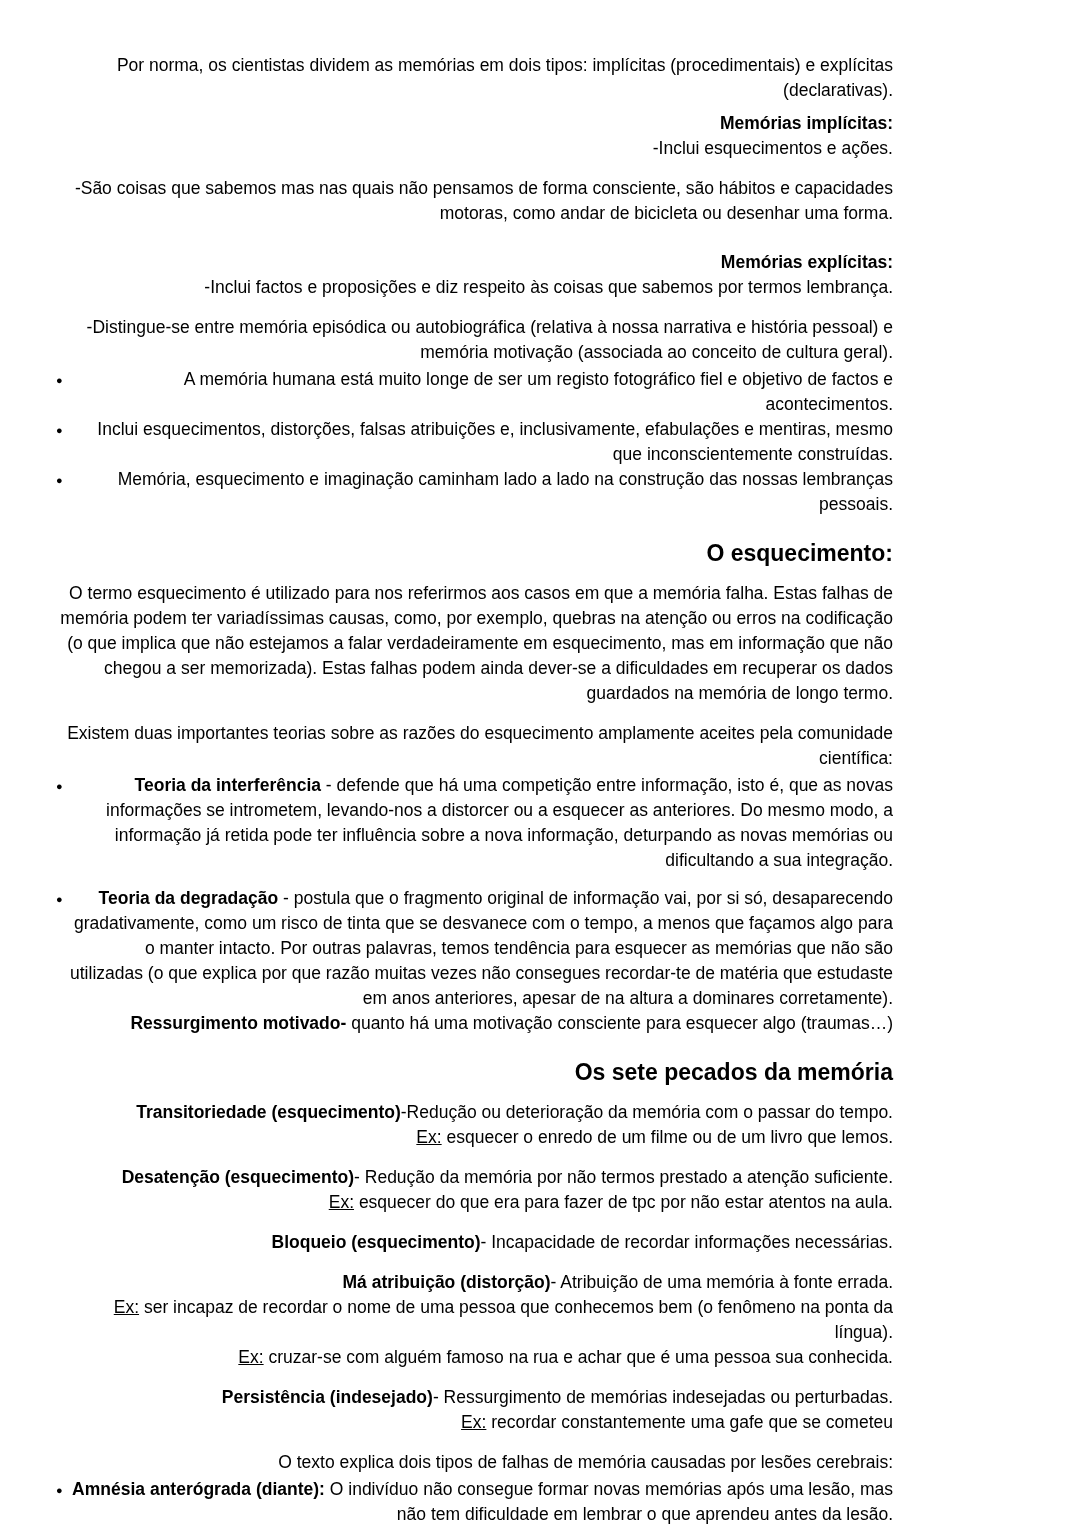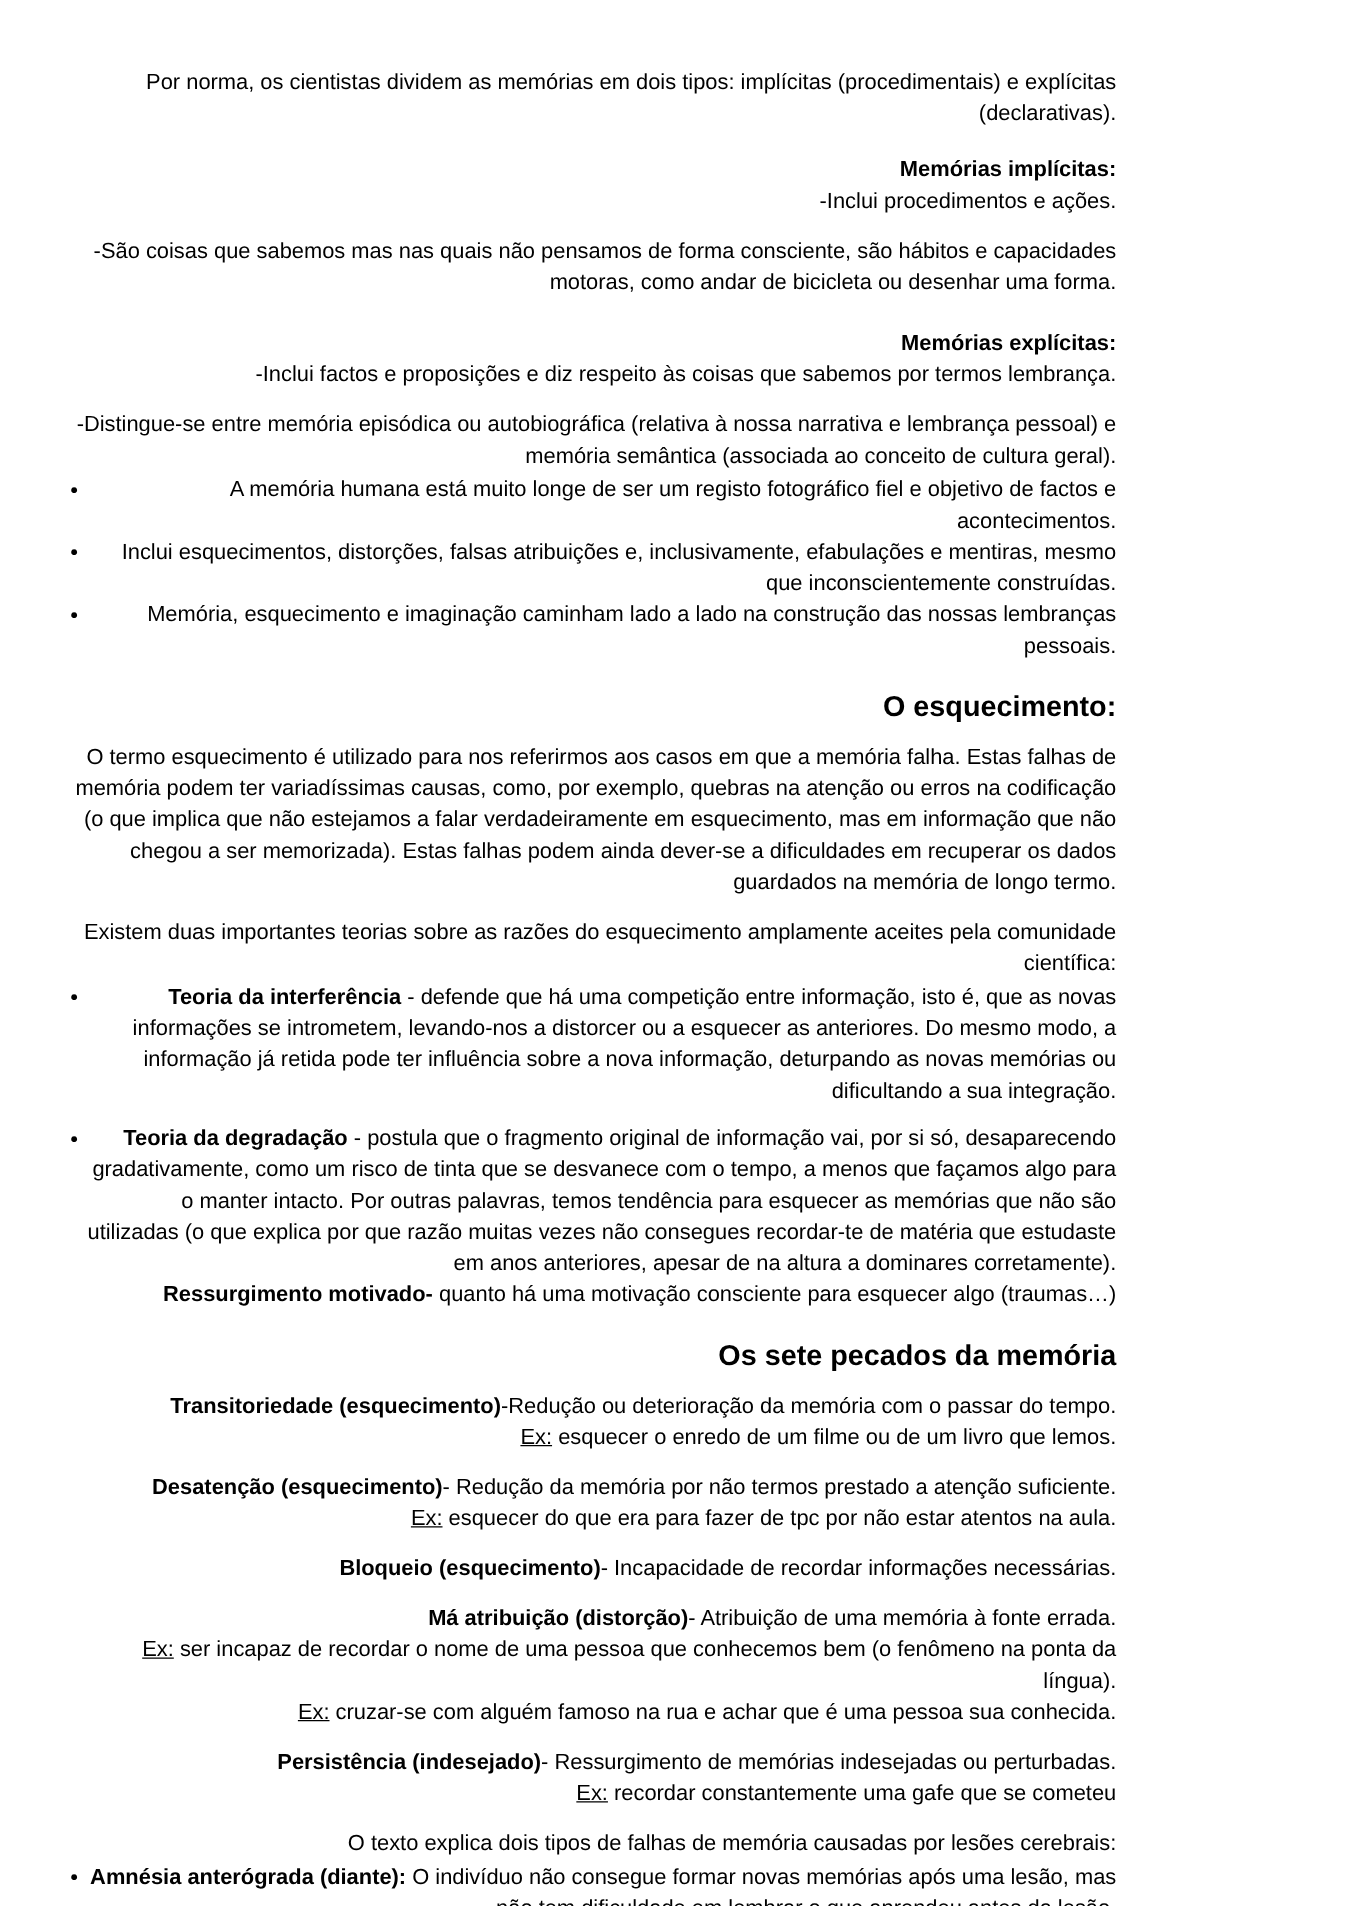"Memórias implícitas:" .h3 { margin-top: 20px -> 8px }
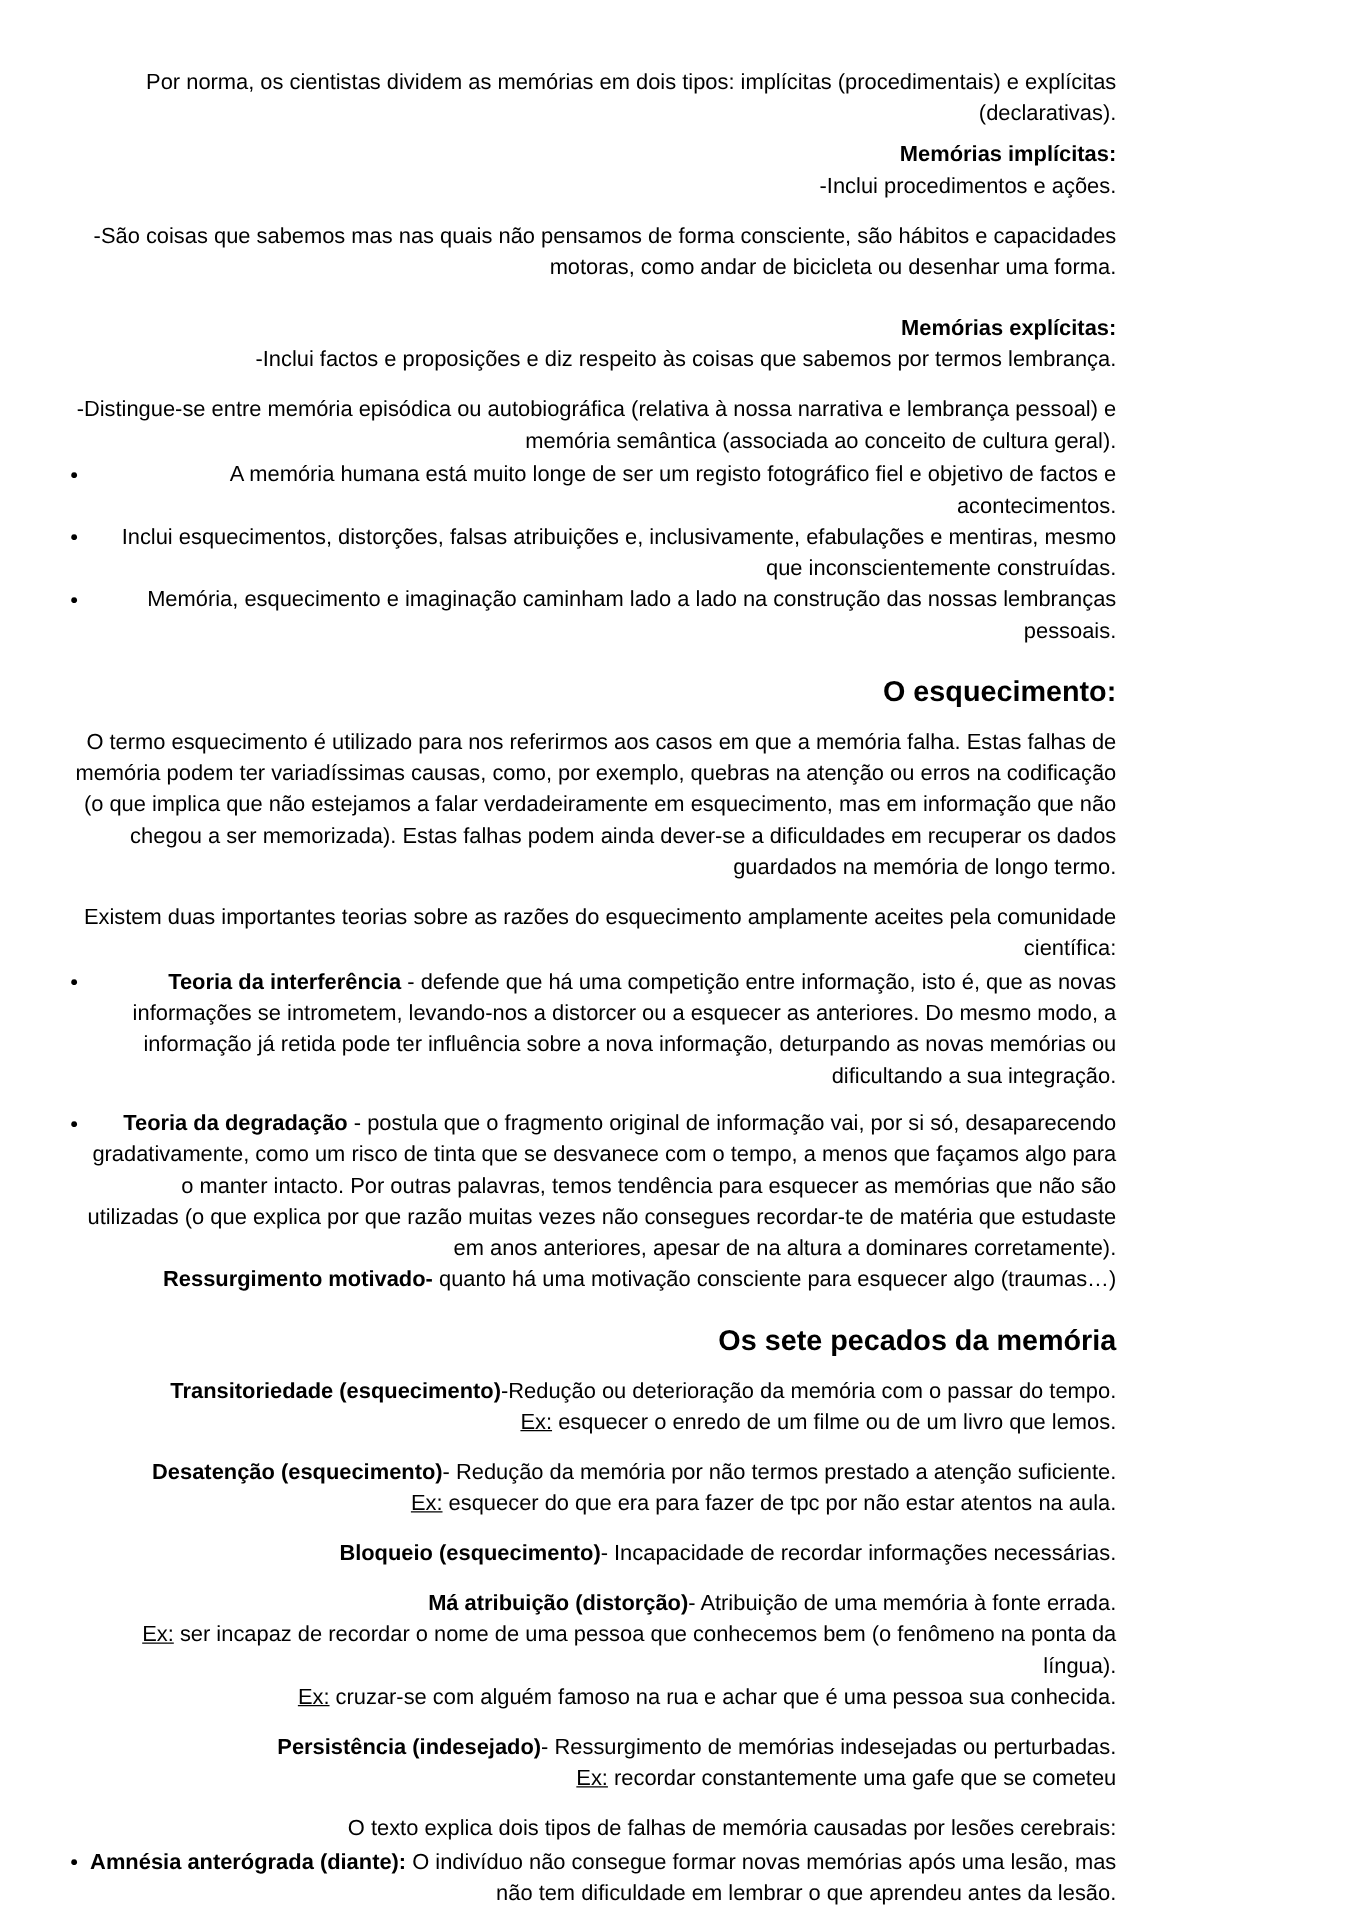"-Inclui procedimentos e ações." span { text: procedimentos -> esquecimentos }
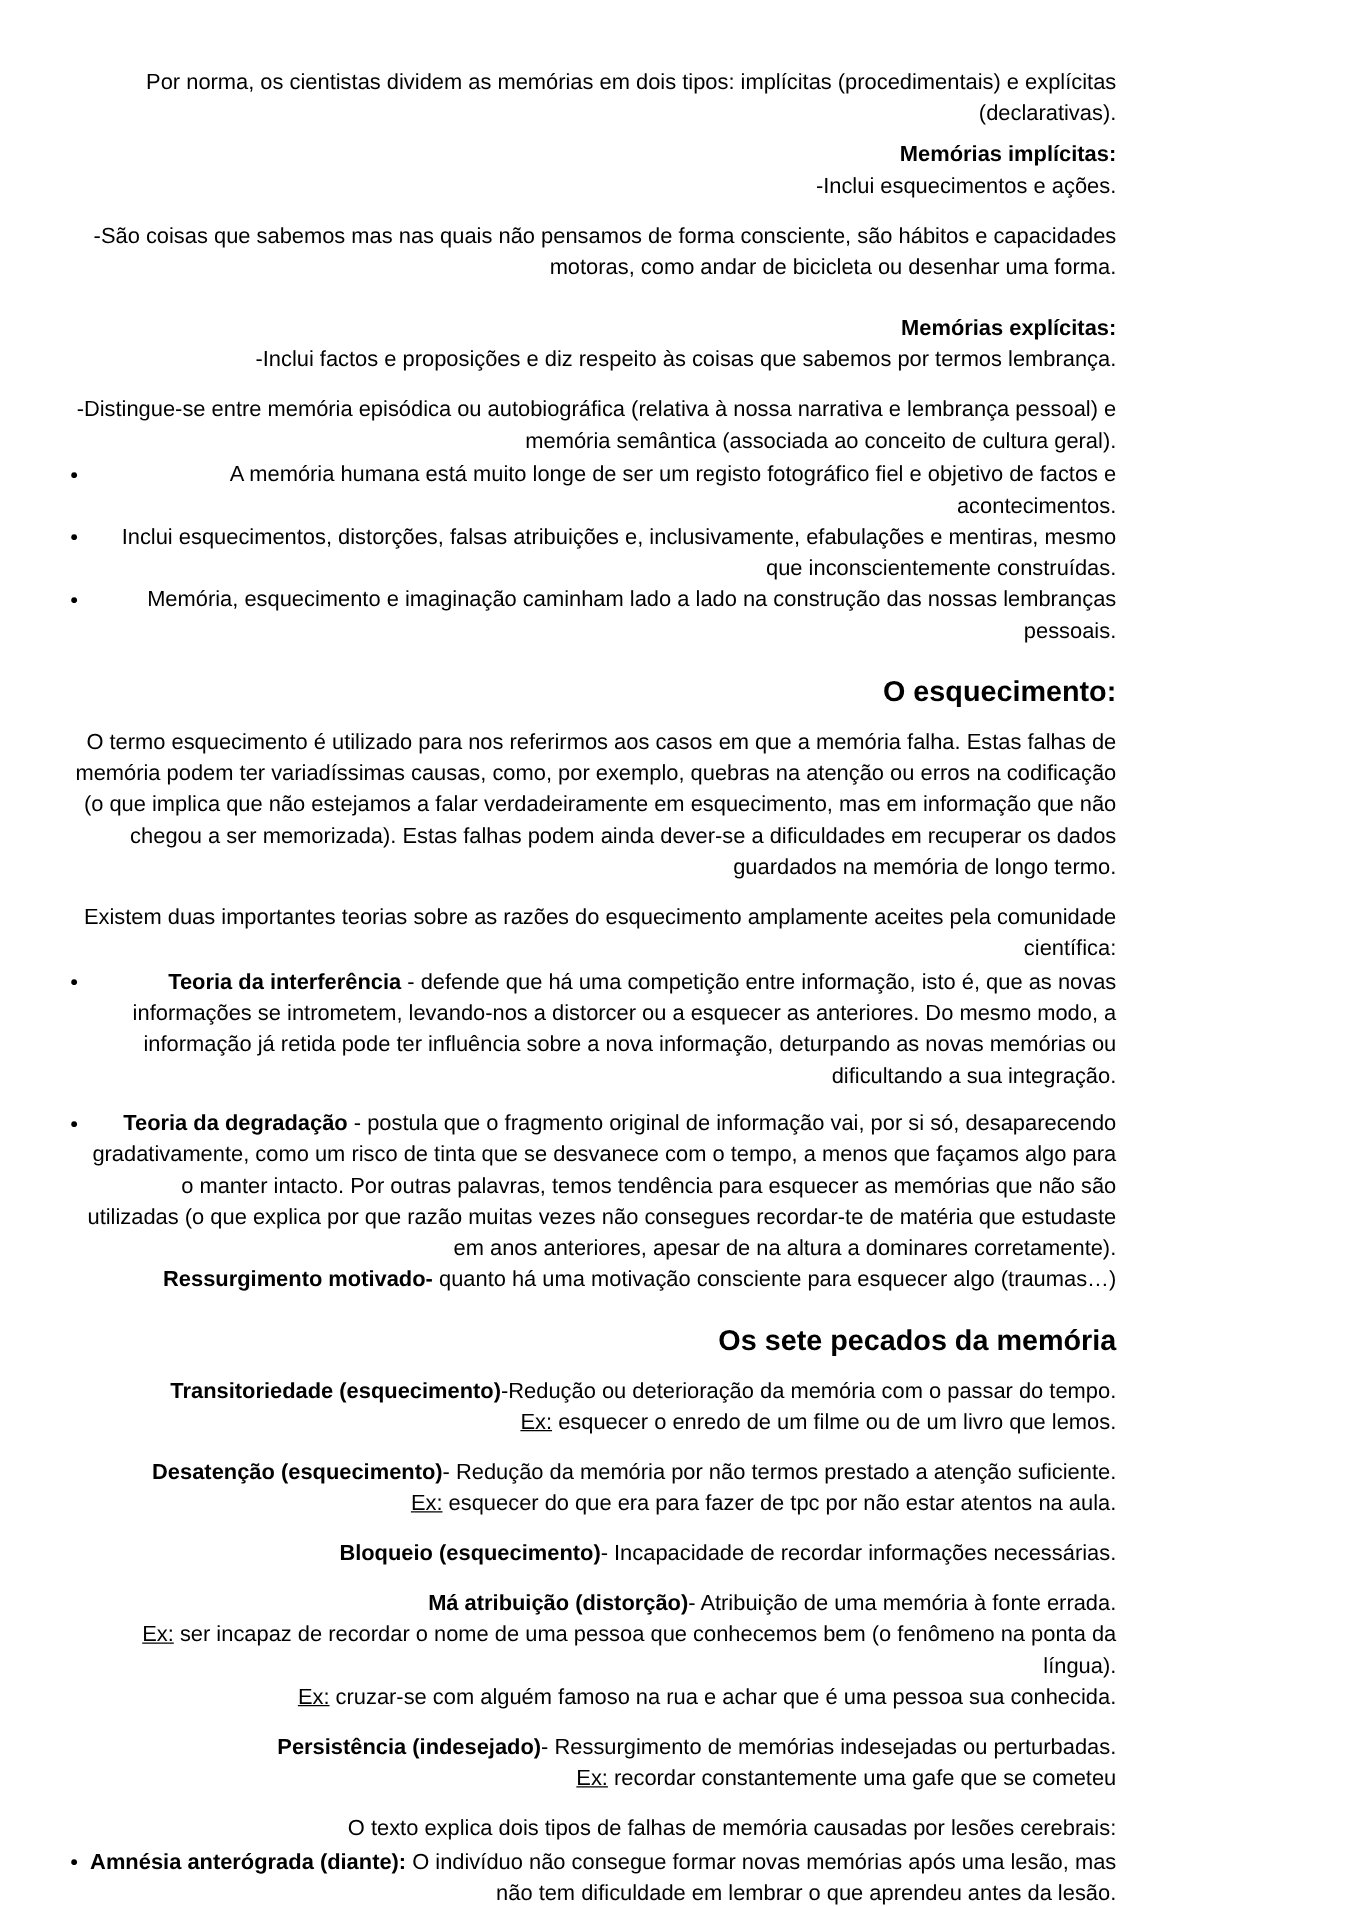"-Distingue-se entre memória episódica ou" span { text: lembrança pessoal)  e memória semântica -> história pessoal)  e memória motivação }
